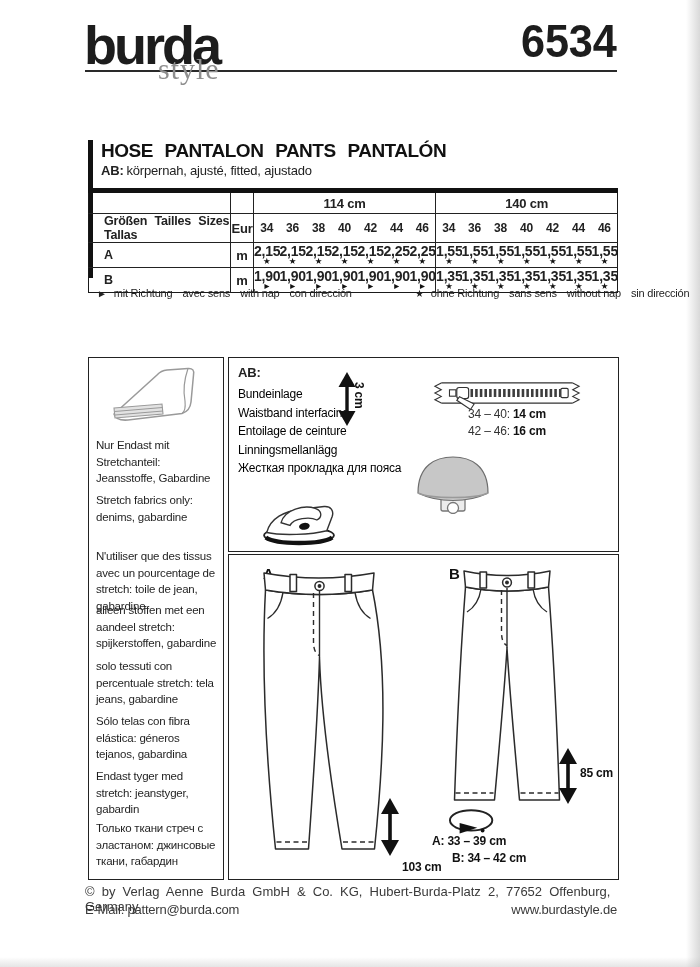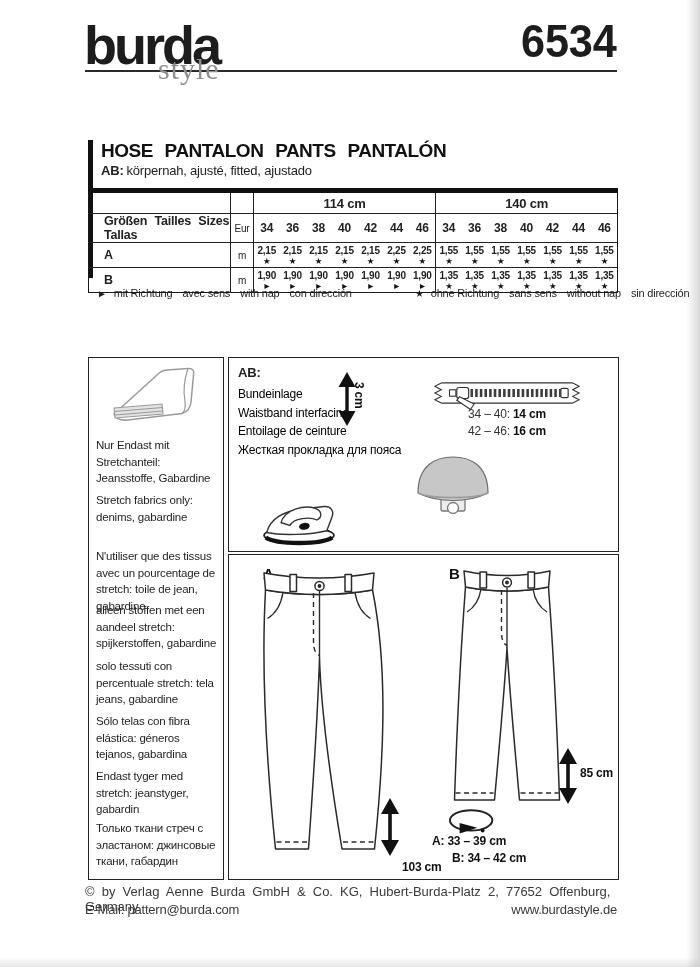"Eur" #fabric-table td.eur { font-size: 10px -> 13px; font-weight: 400 -> 700 }
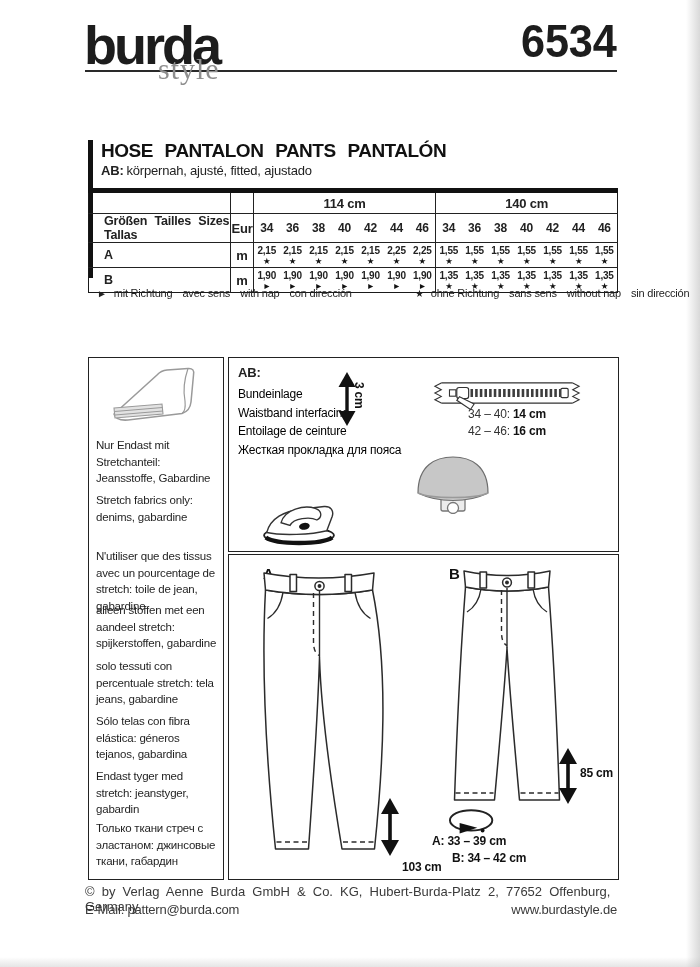"2,15" #fabric-table .v { font-size: 10px -> 14px }
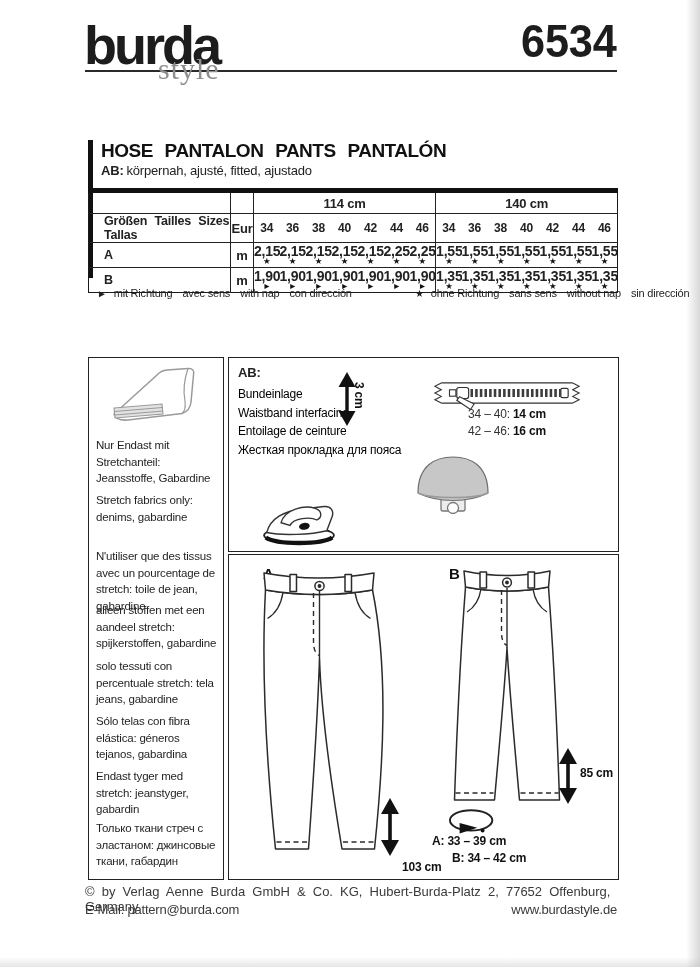"Linningsmellanlägg" div.notion-line { html: none -> <div>Linningsmellanlägg</div> }
